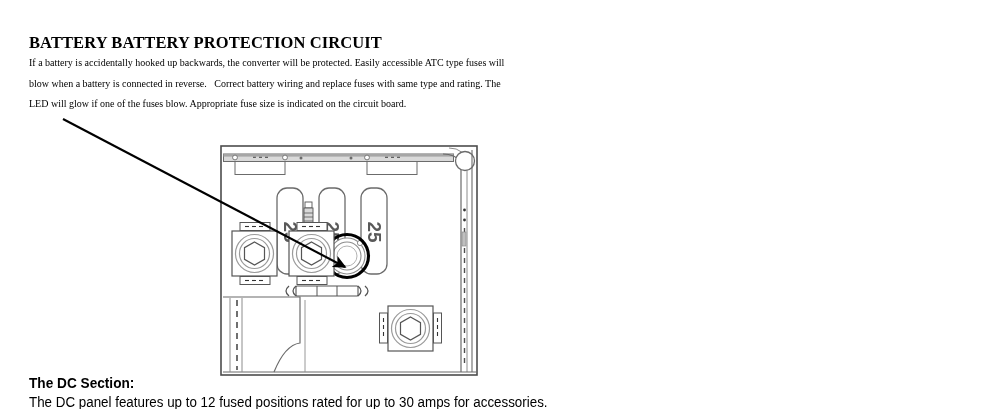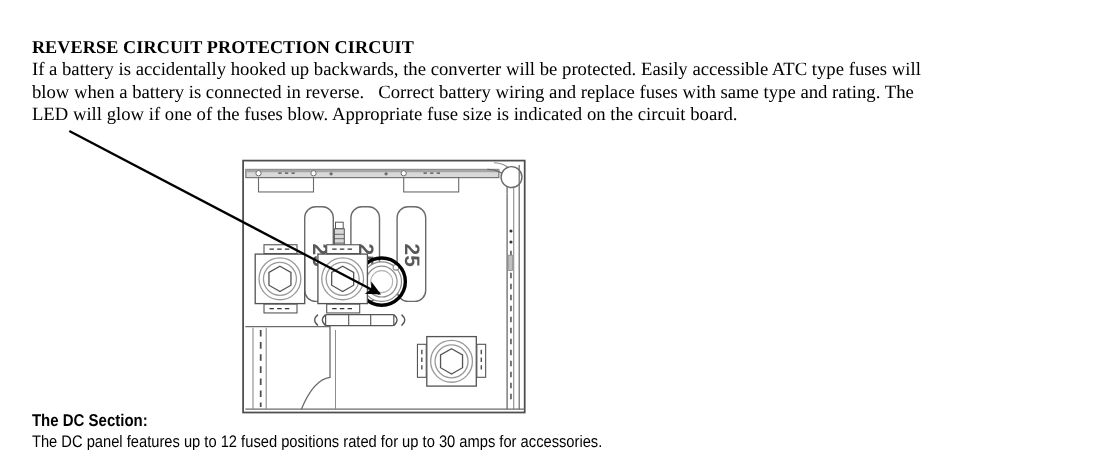"REVERSE CIRCUIT PROTECTION CIRCUIT" h2.heading { text: REVERSE CIRCUIT -> BATTERY BATTERY }
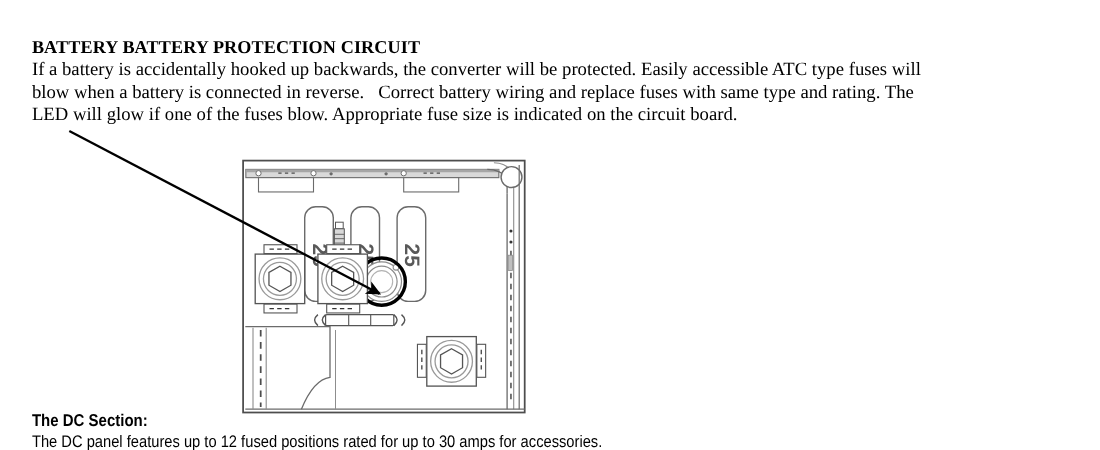"If a battery is accidentally" .body-par { font-size: 17px -> 10px }
